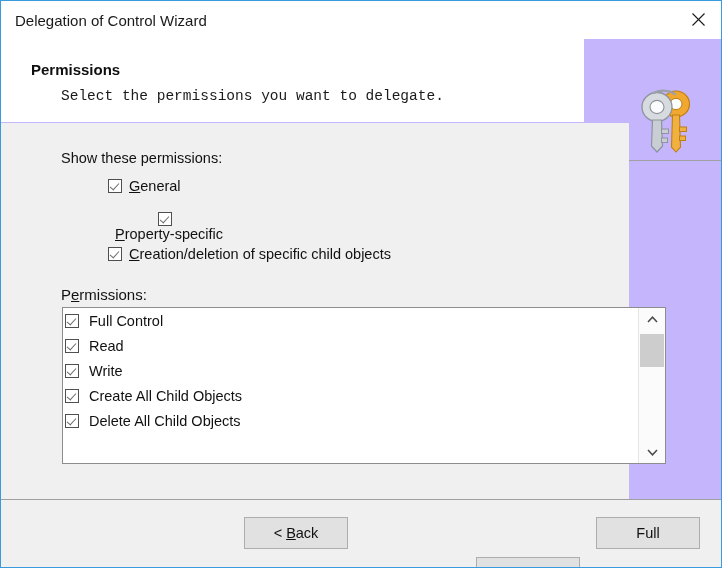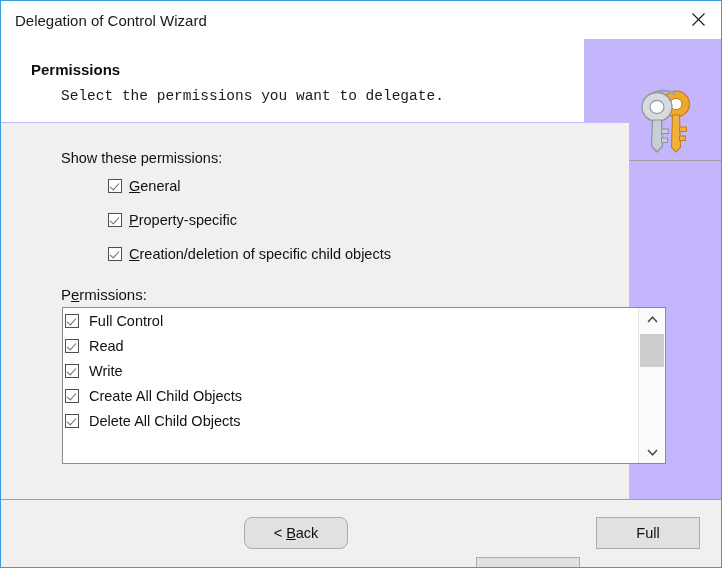"Property-specific" div.check-row { flex-direction: none -> column }
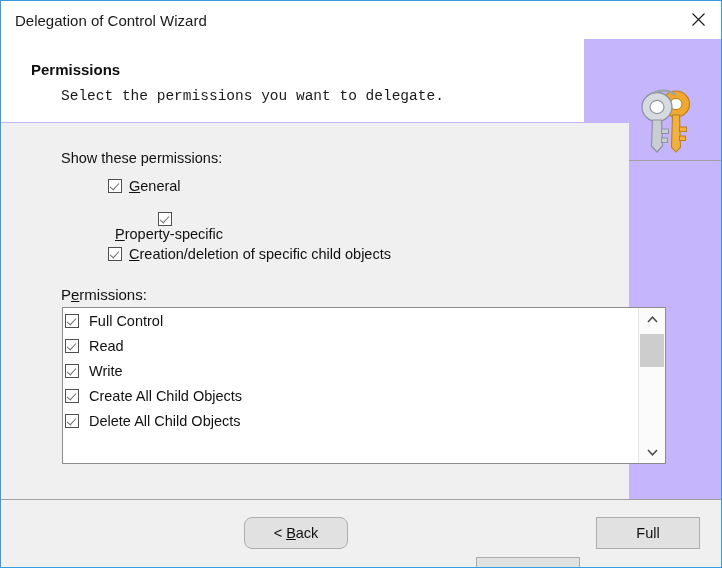"< Back" #btn-back { border-radius: 8px -> none }
